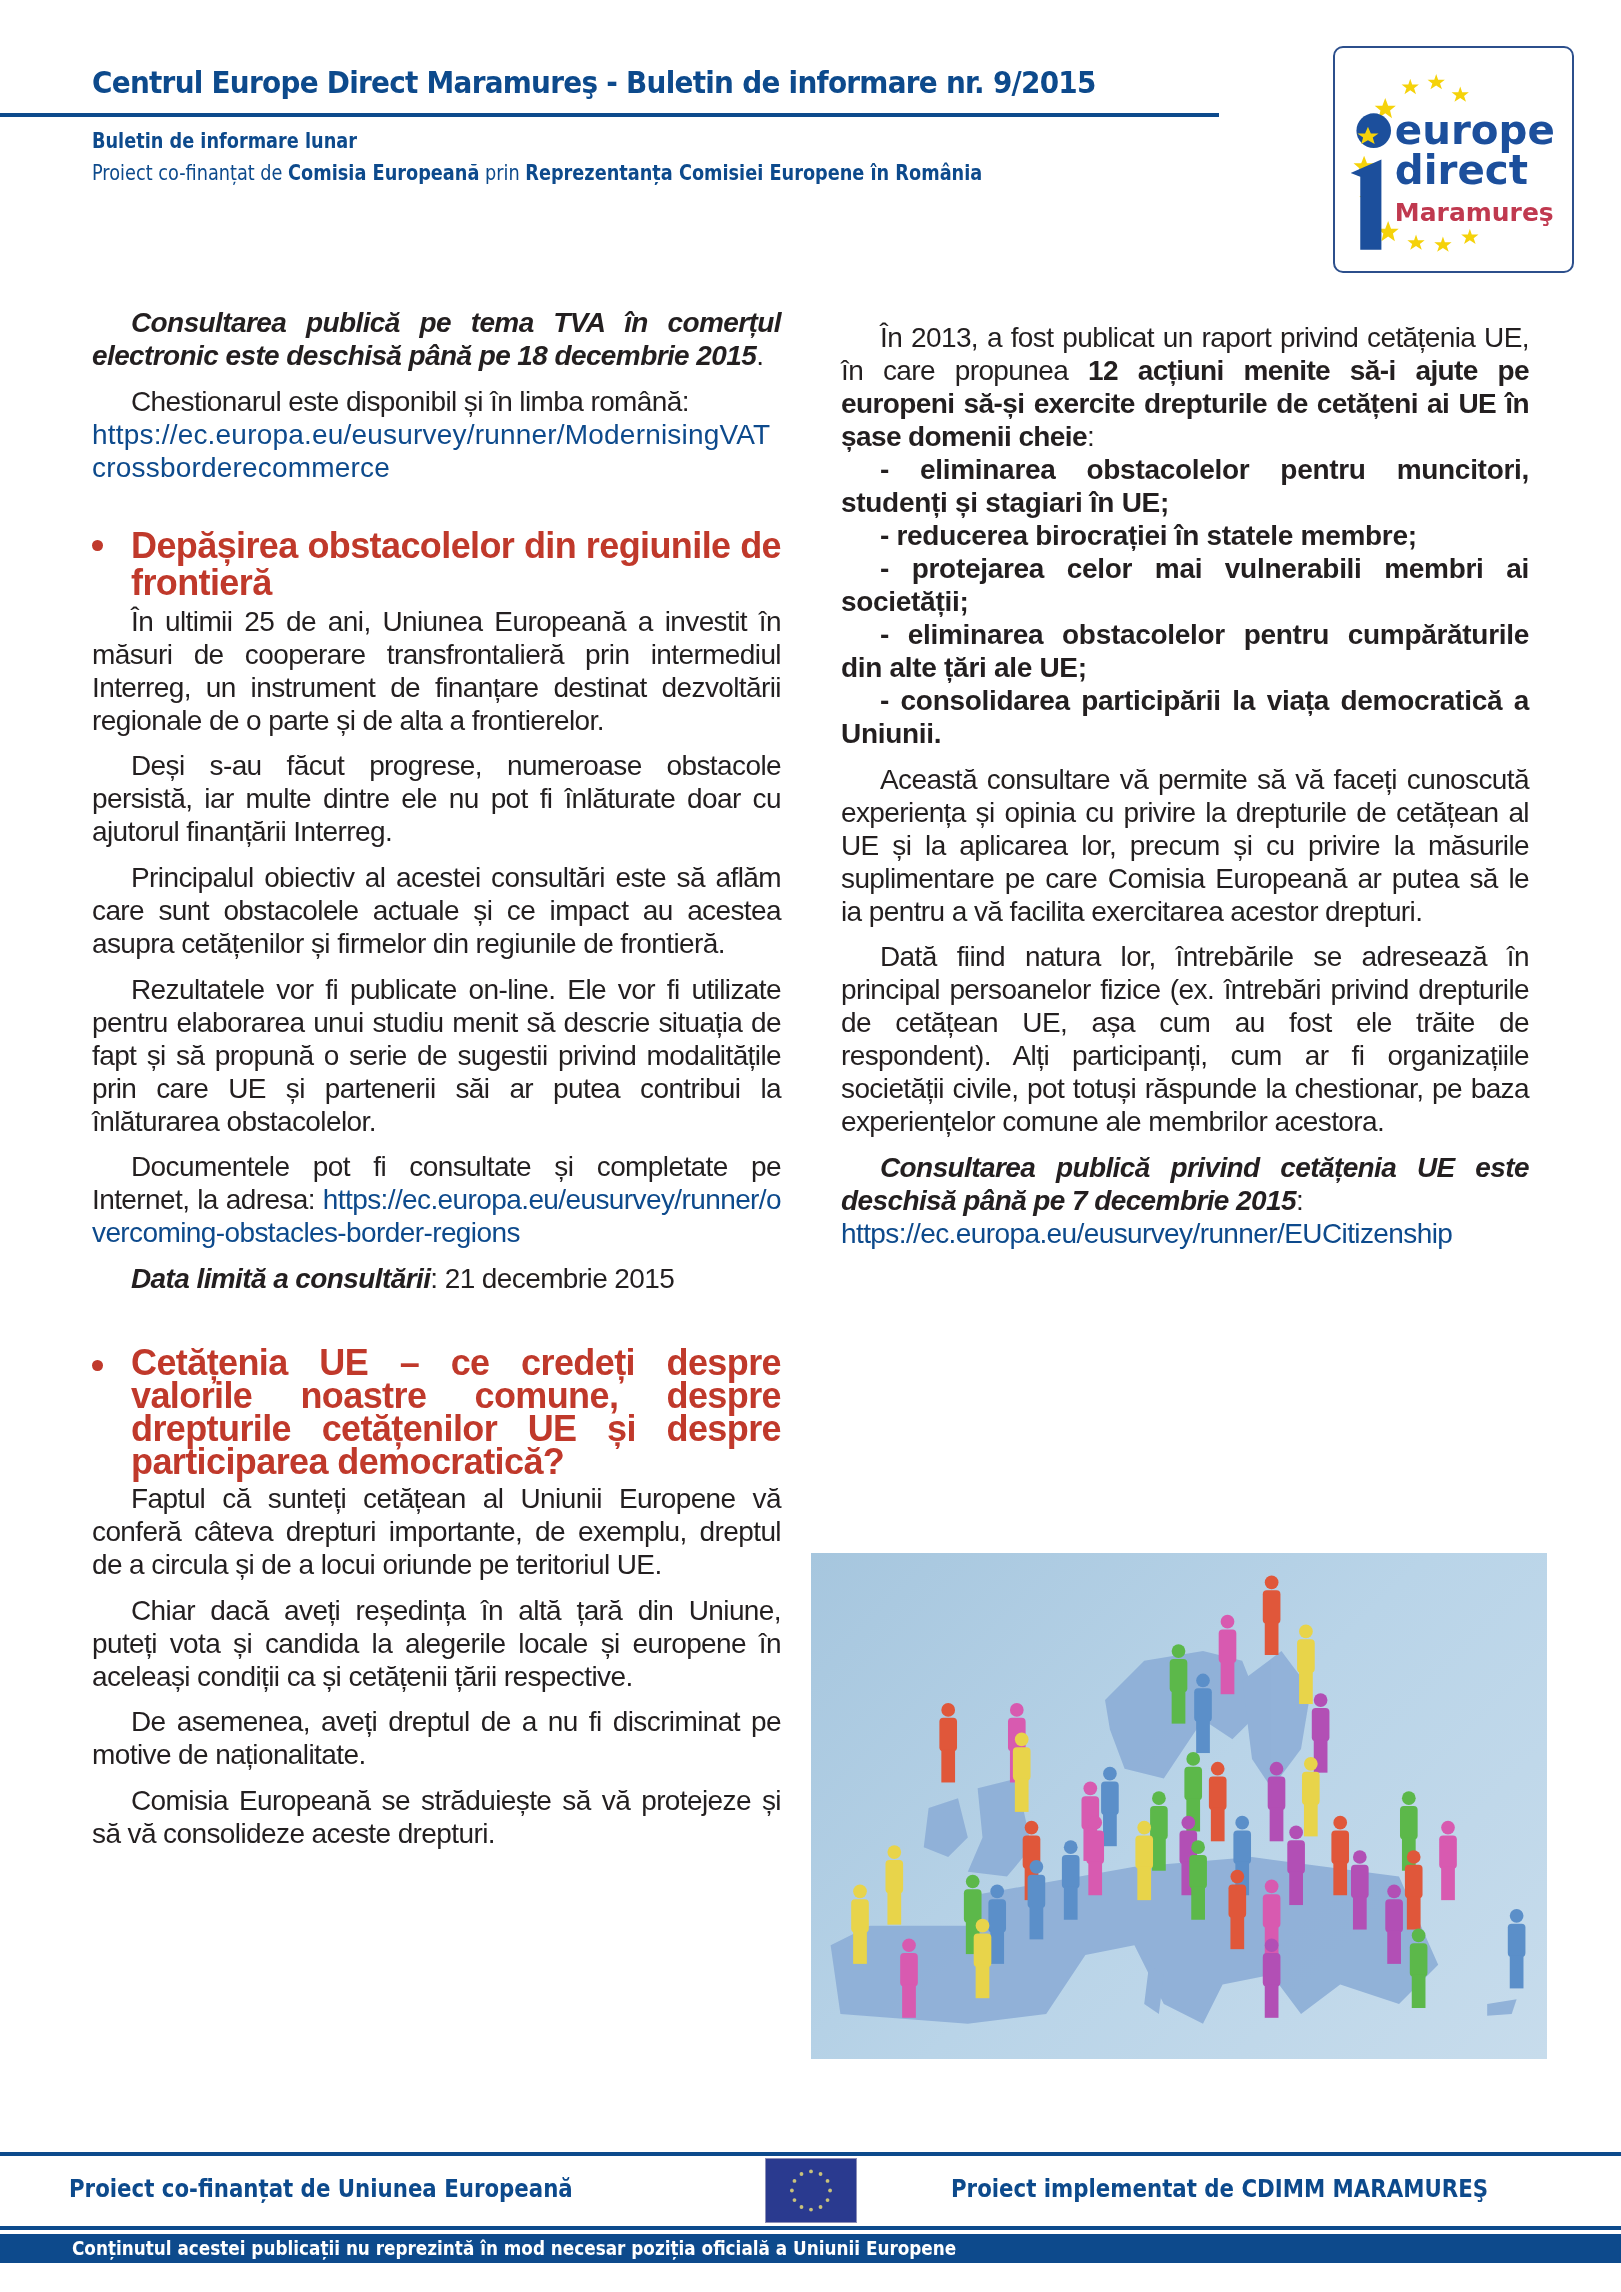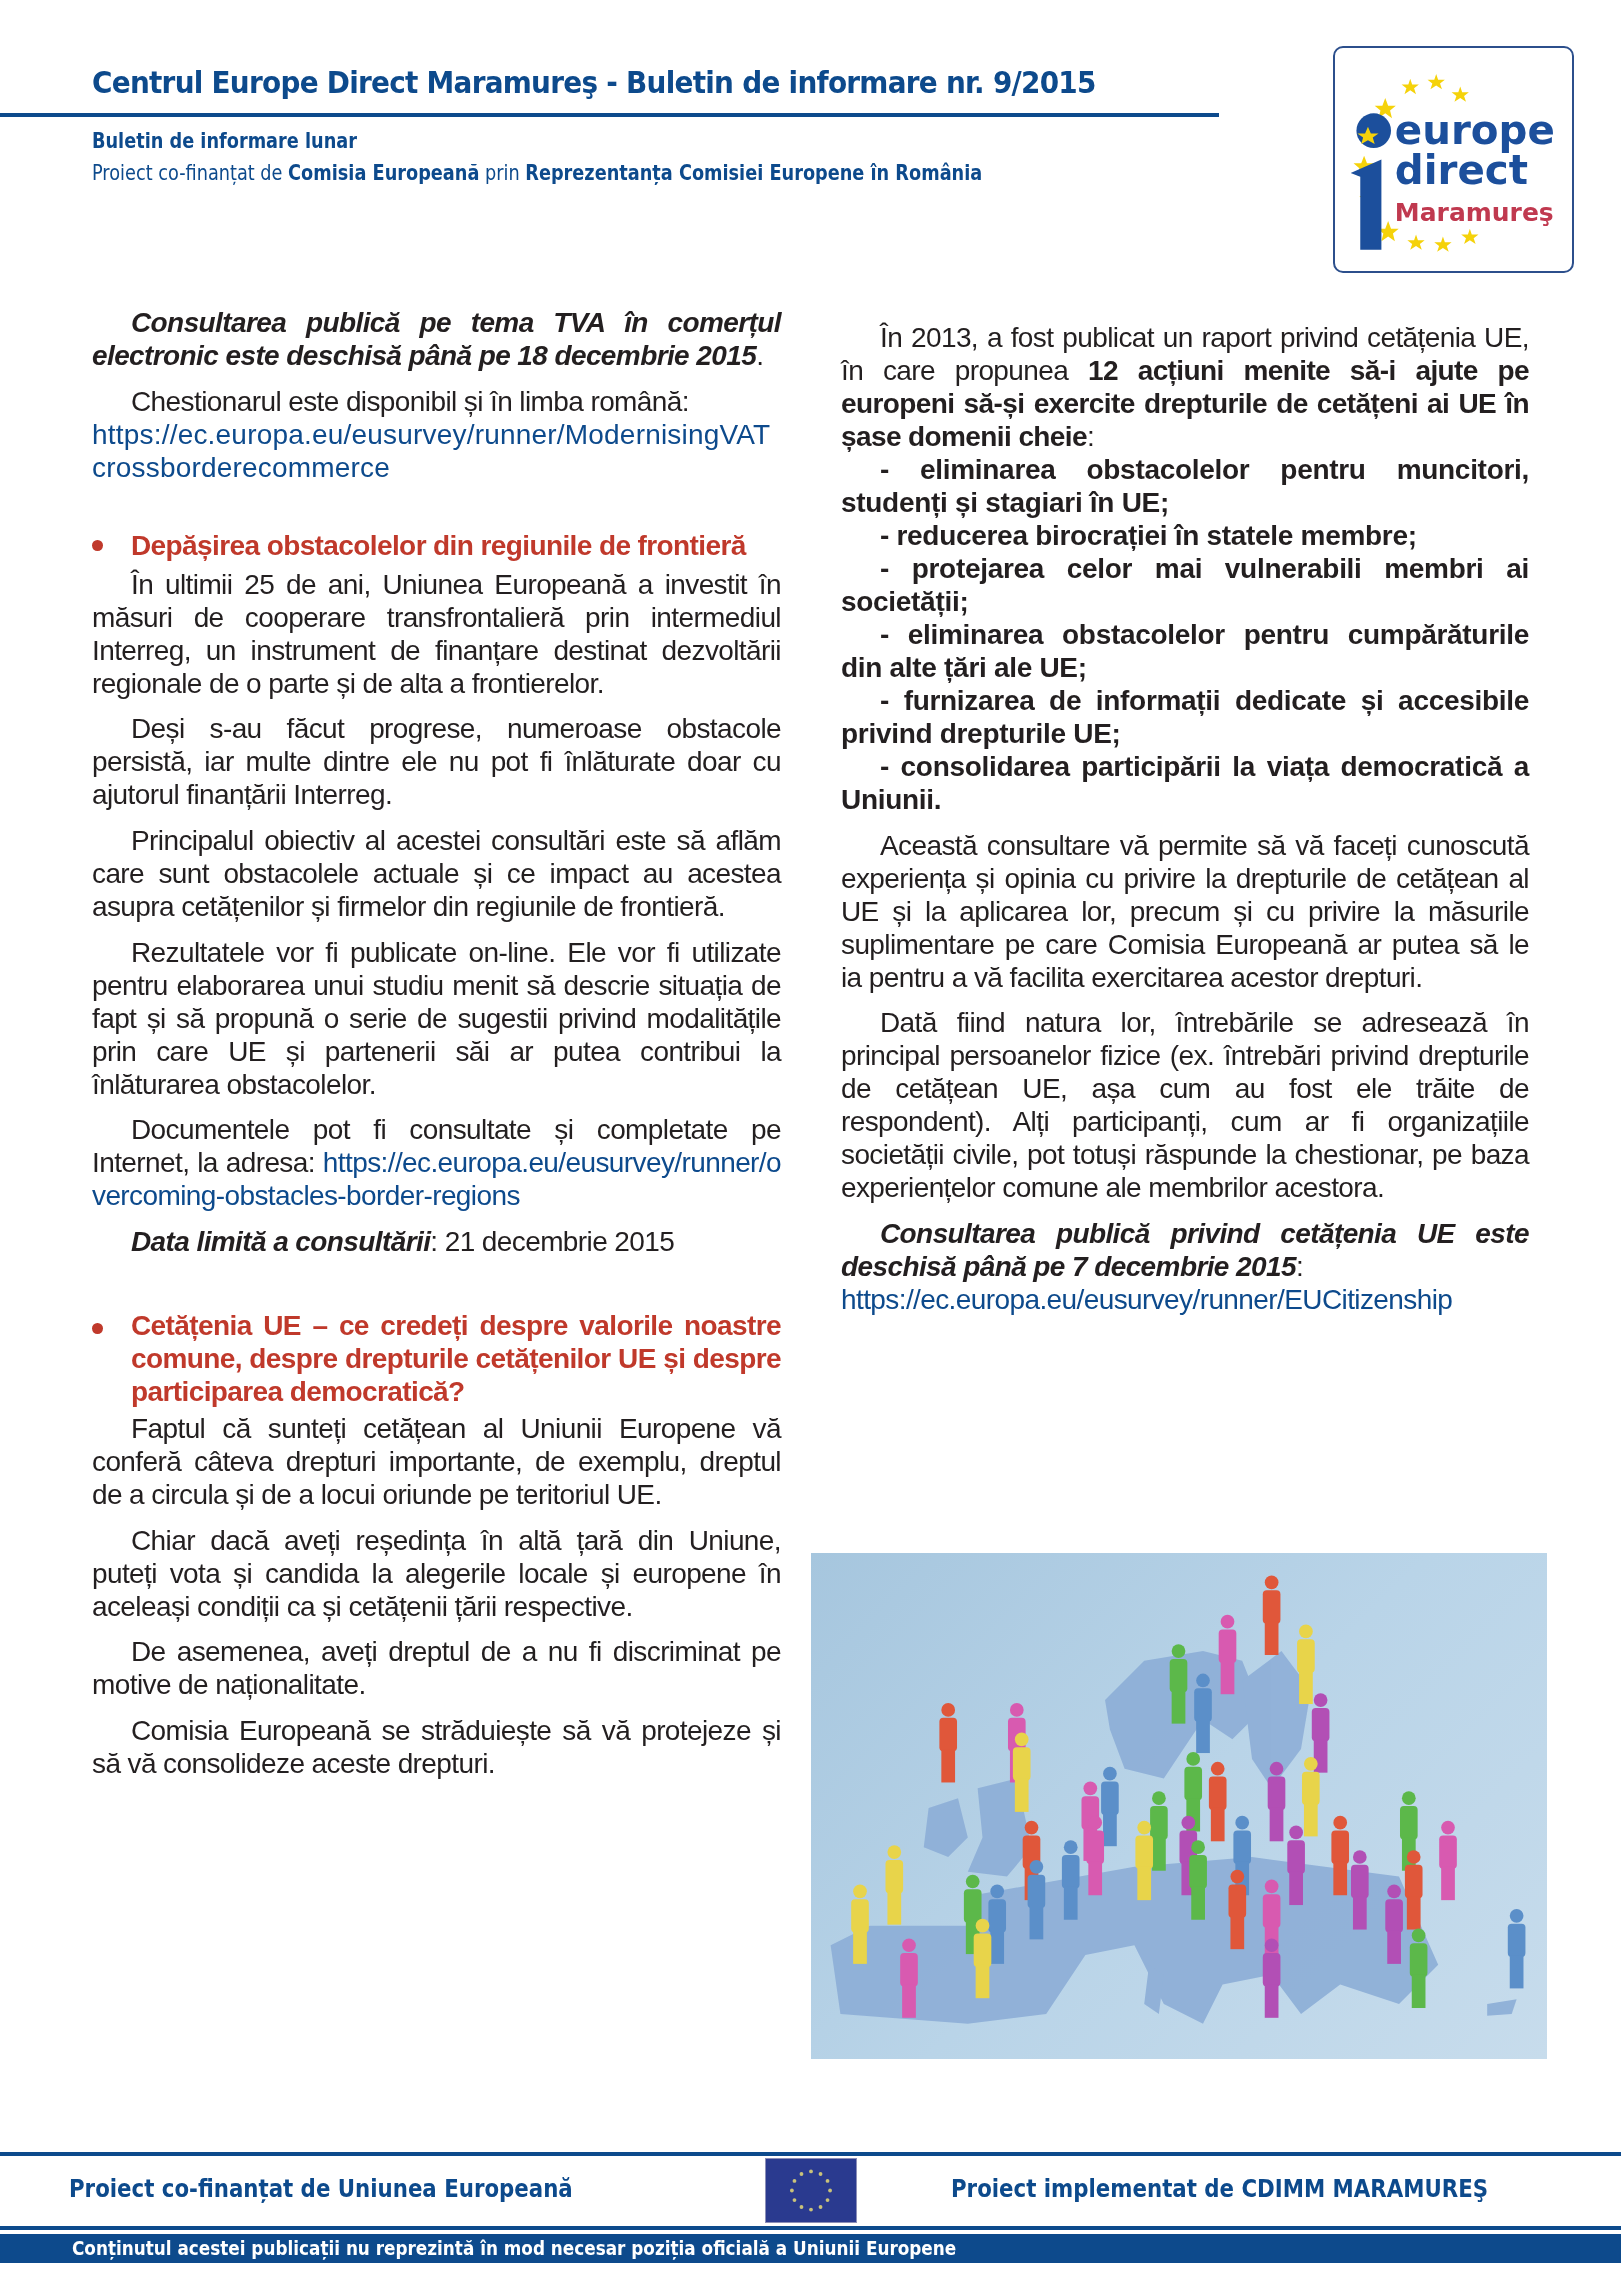"Depășirea obstacolelor din regiunile de" .section-head { font-size: 28px -> 36px }
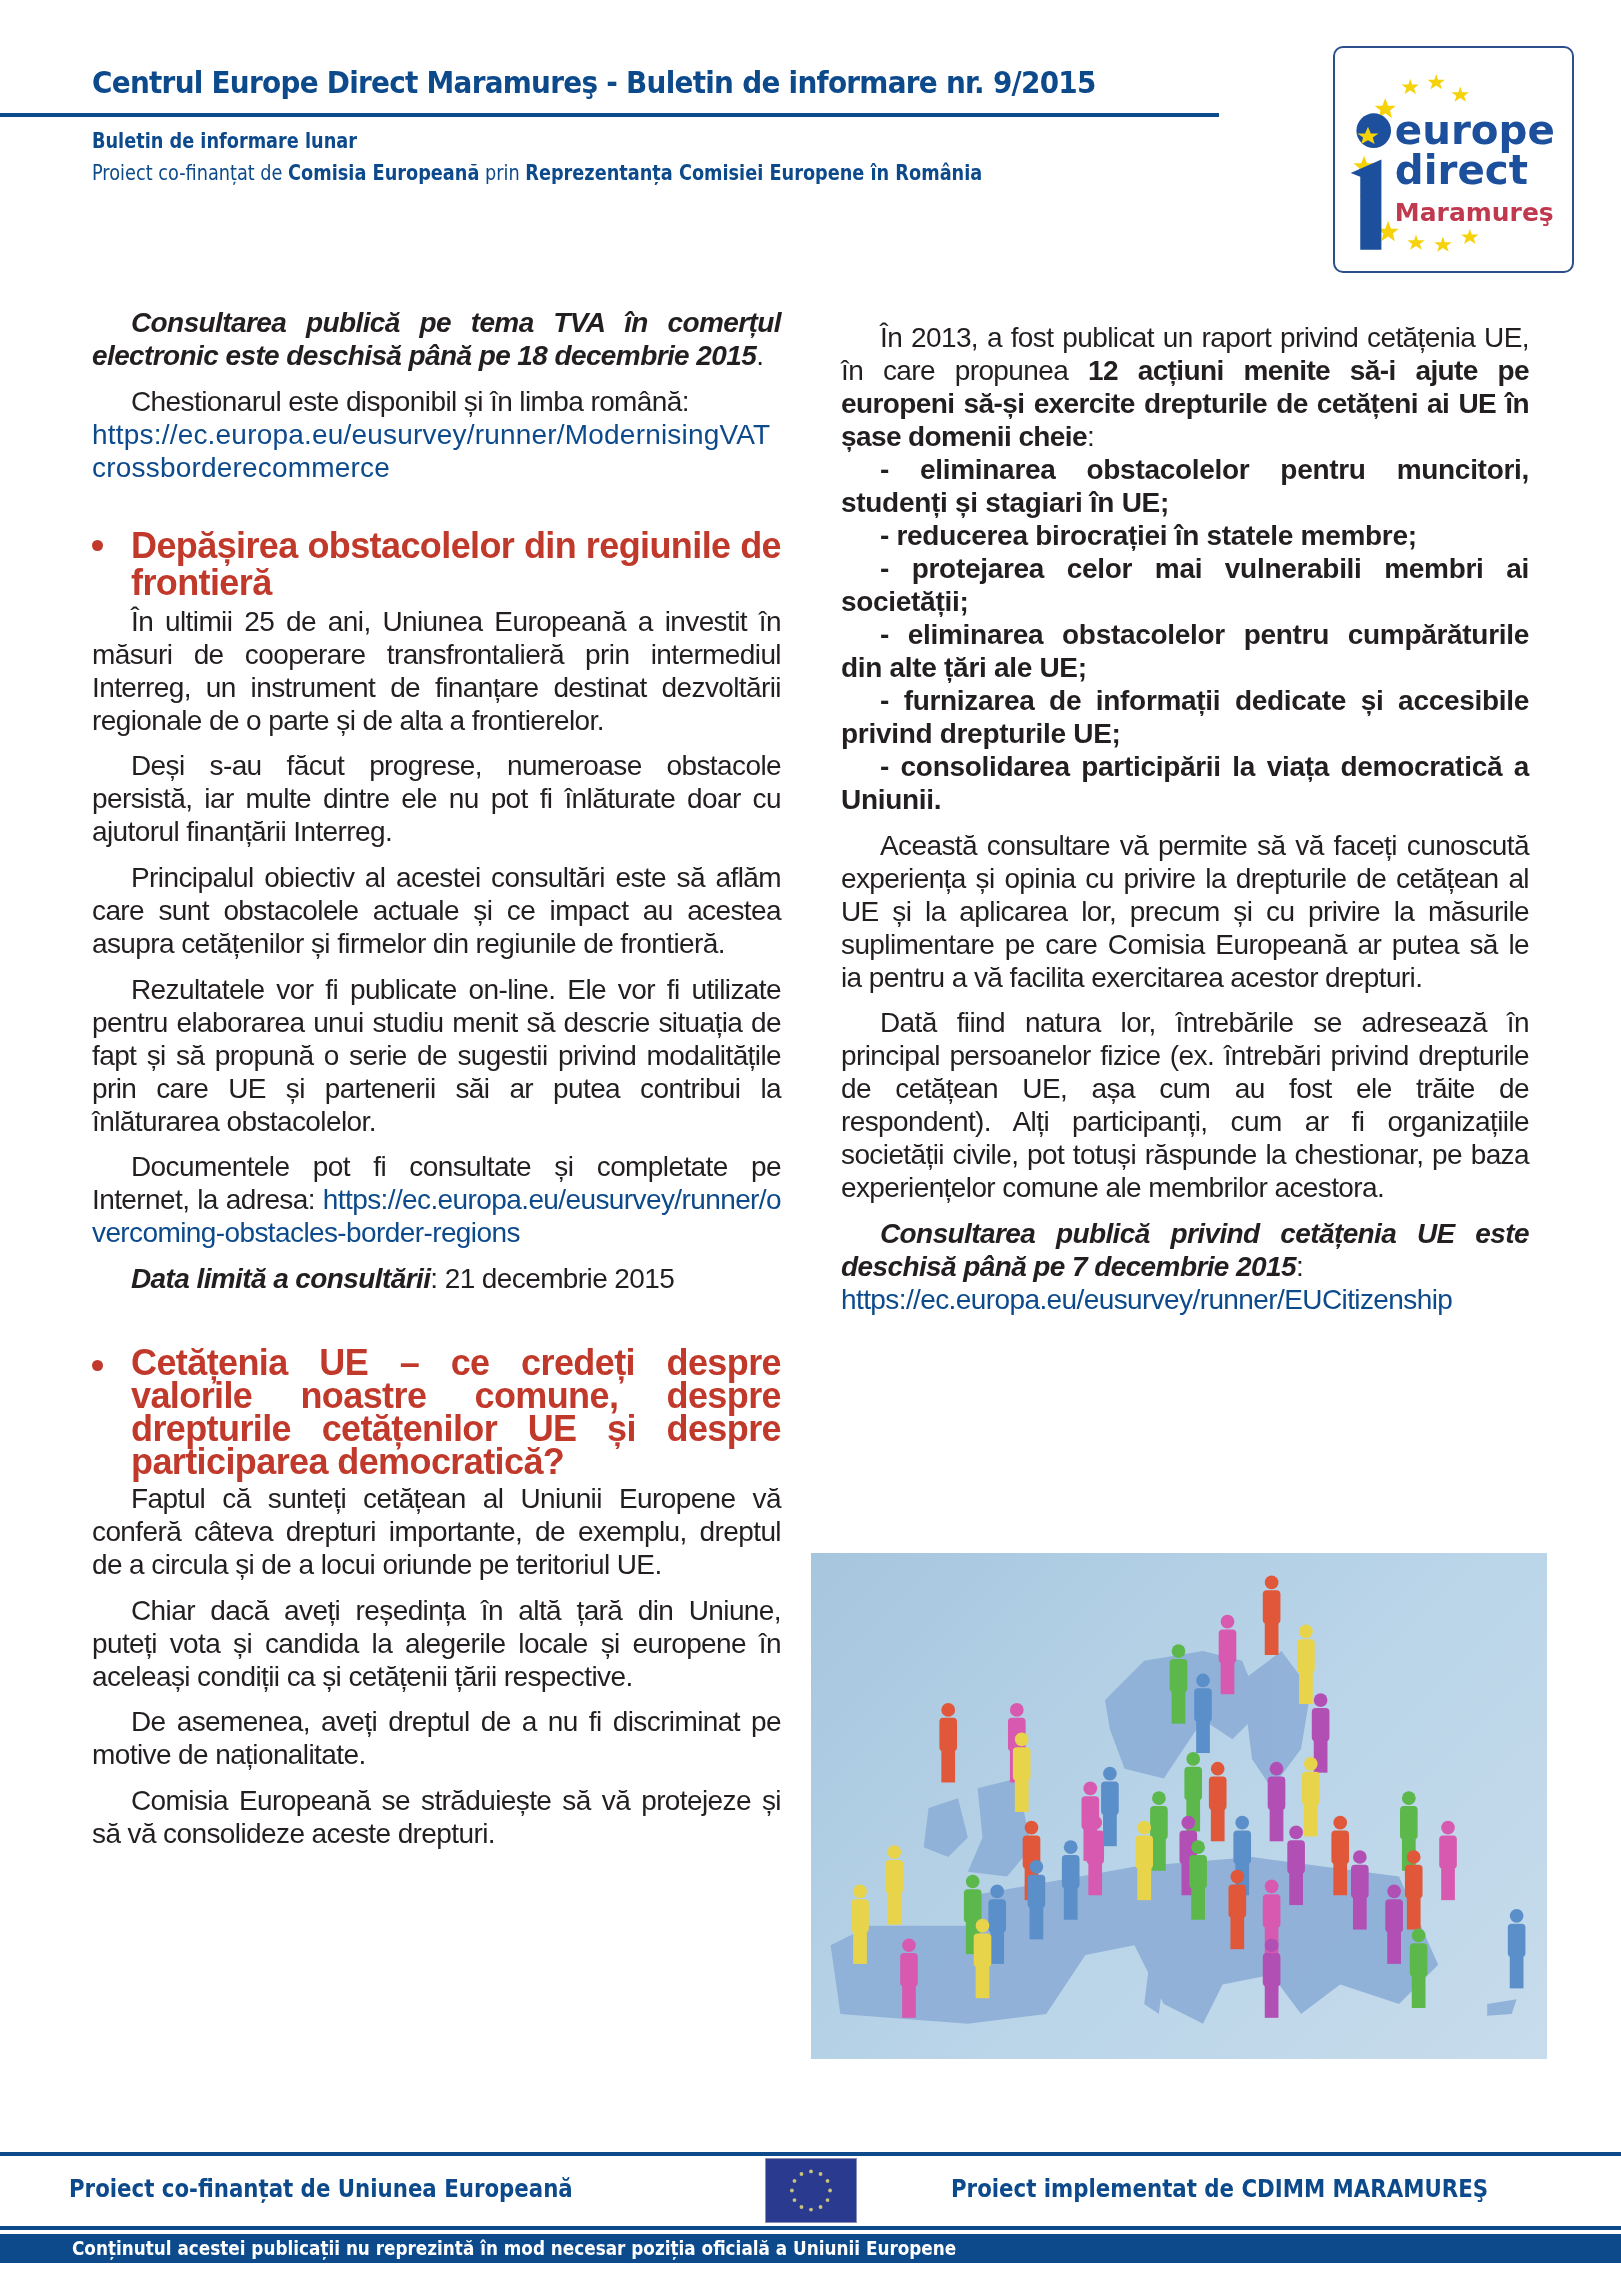"- furnizarea de informații dedicate" p.list-item { html: <p>- furnizarea de informații dedicate și accesibile privind drepturile UE;</p> -> none }
